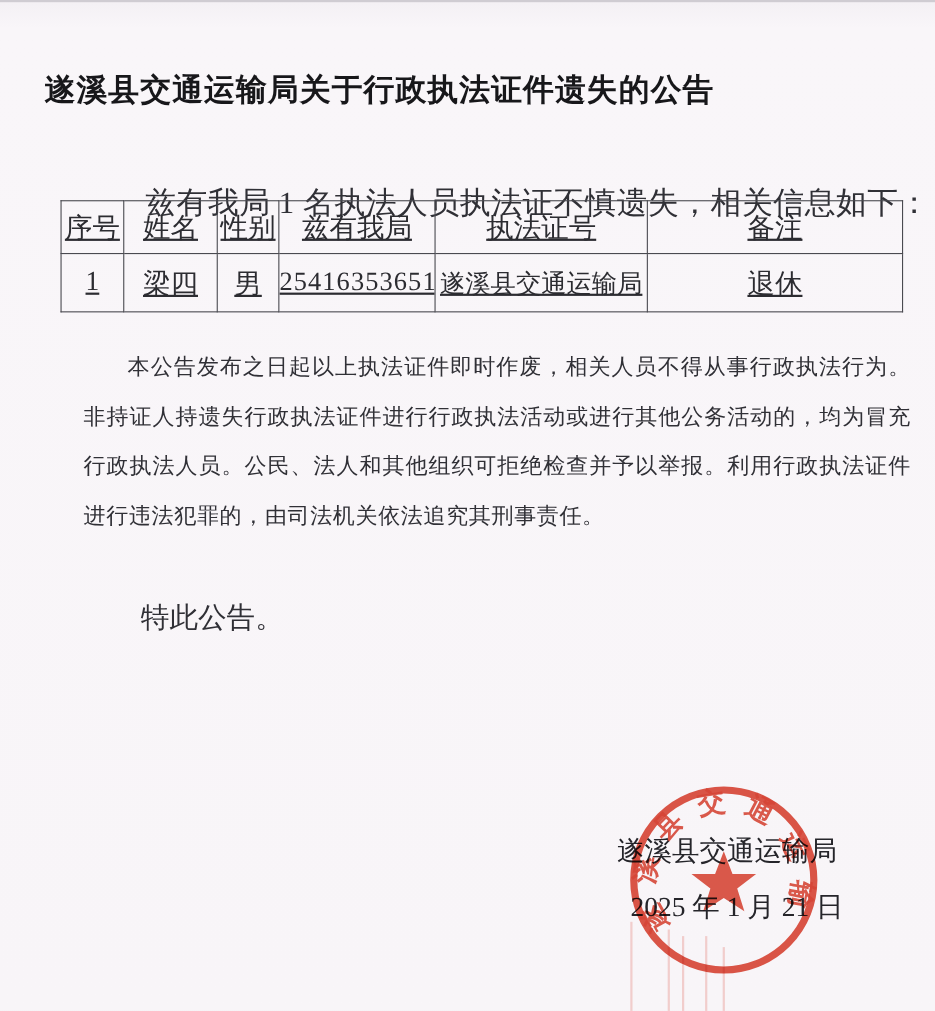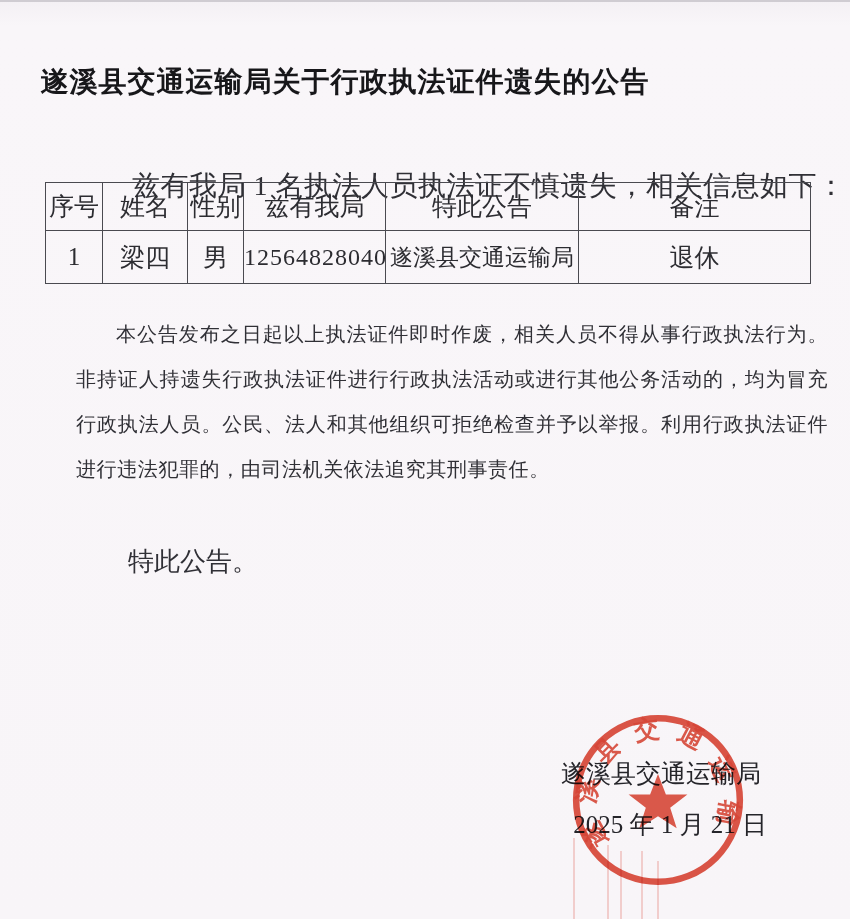"序号" table.loss-table { left: 45px -> 55px; text-decoration: none -> underline }
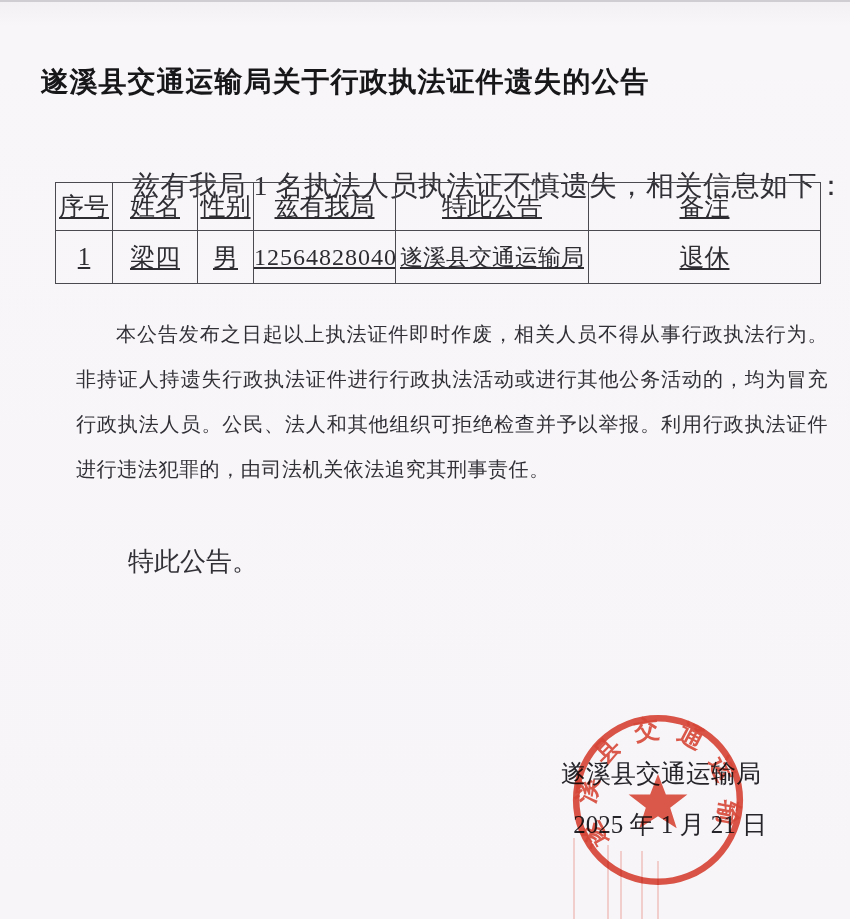"特此公告" th { text: 特此公告 -> 执法证号 }
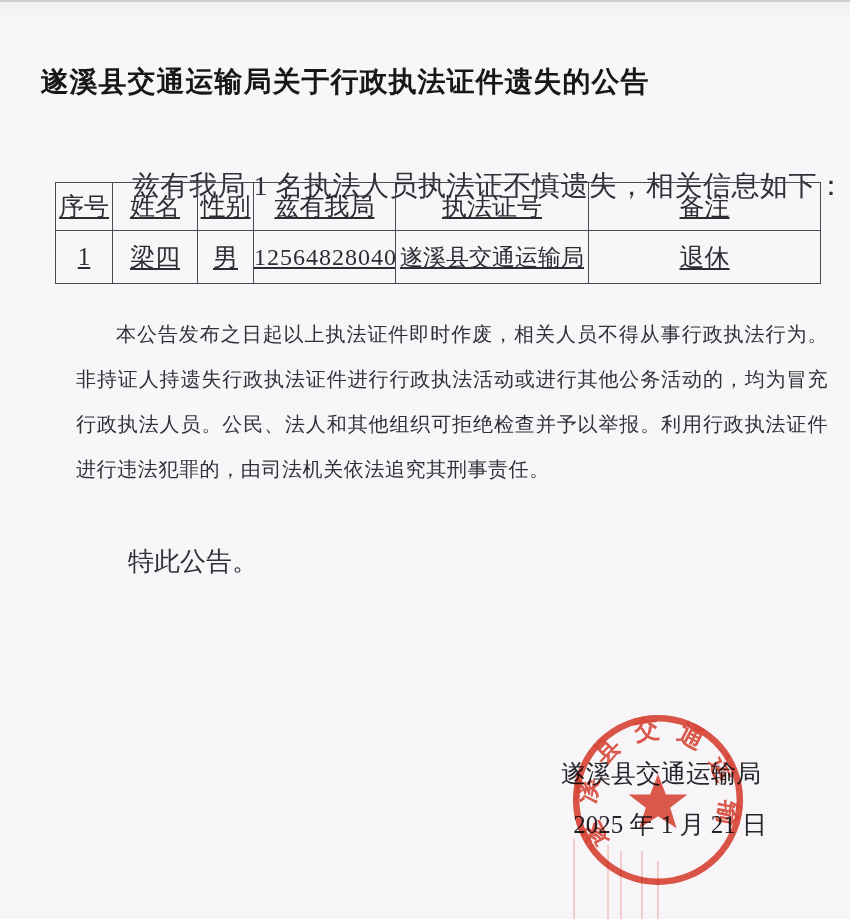"12564828040" td.cell-num { text: 12564828040 -> 25416353651 }
